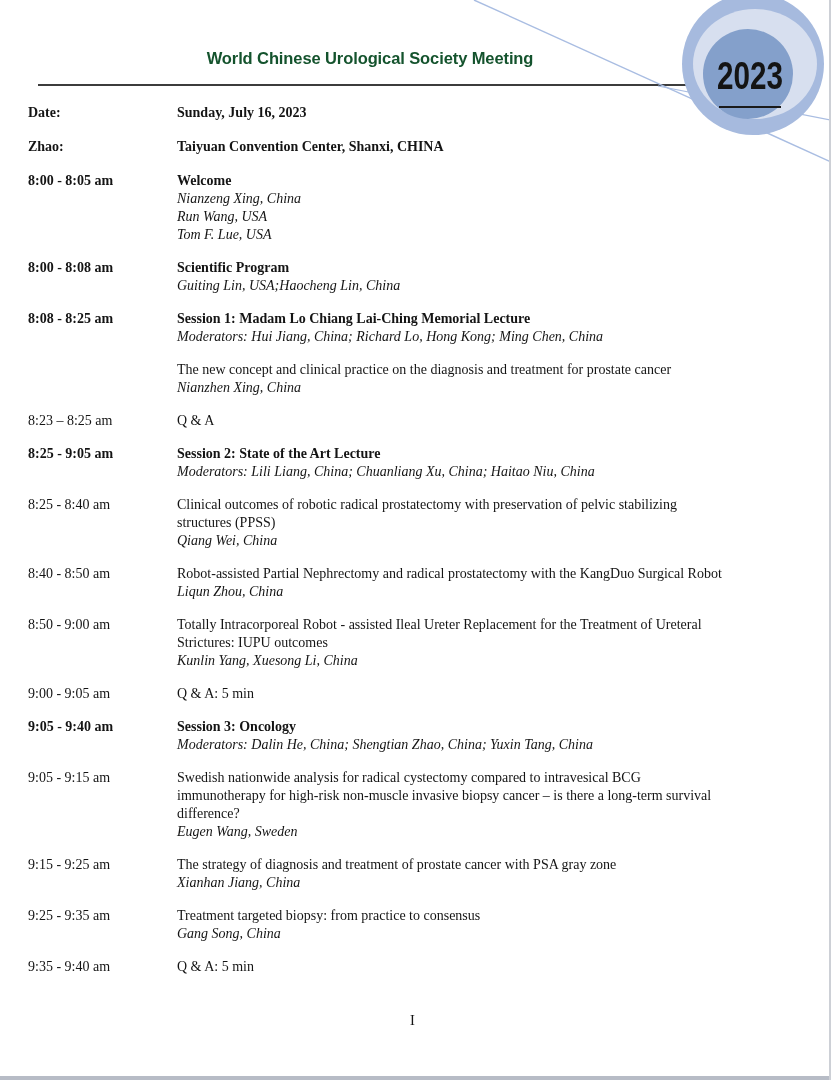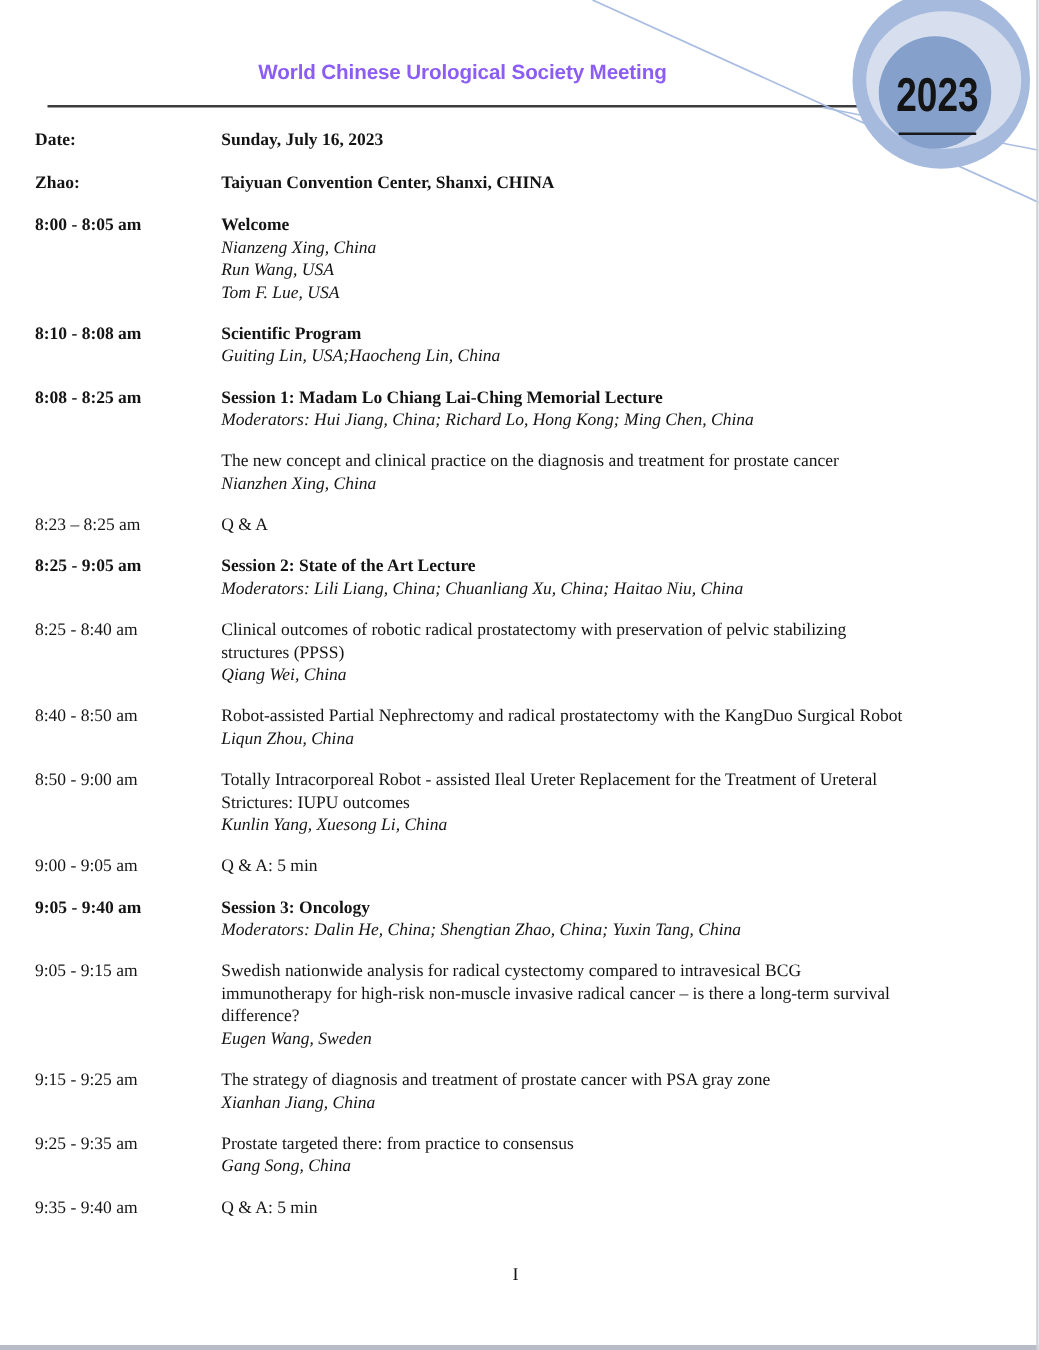"World Chinese Urological Society Meeting" .title { color: #8b5cf6 -> #14532d }
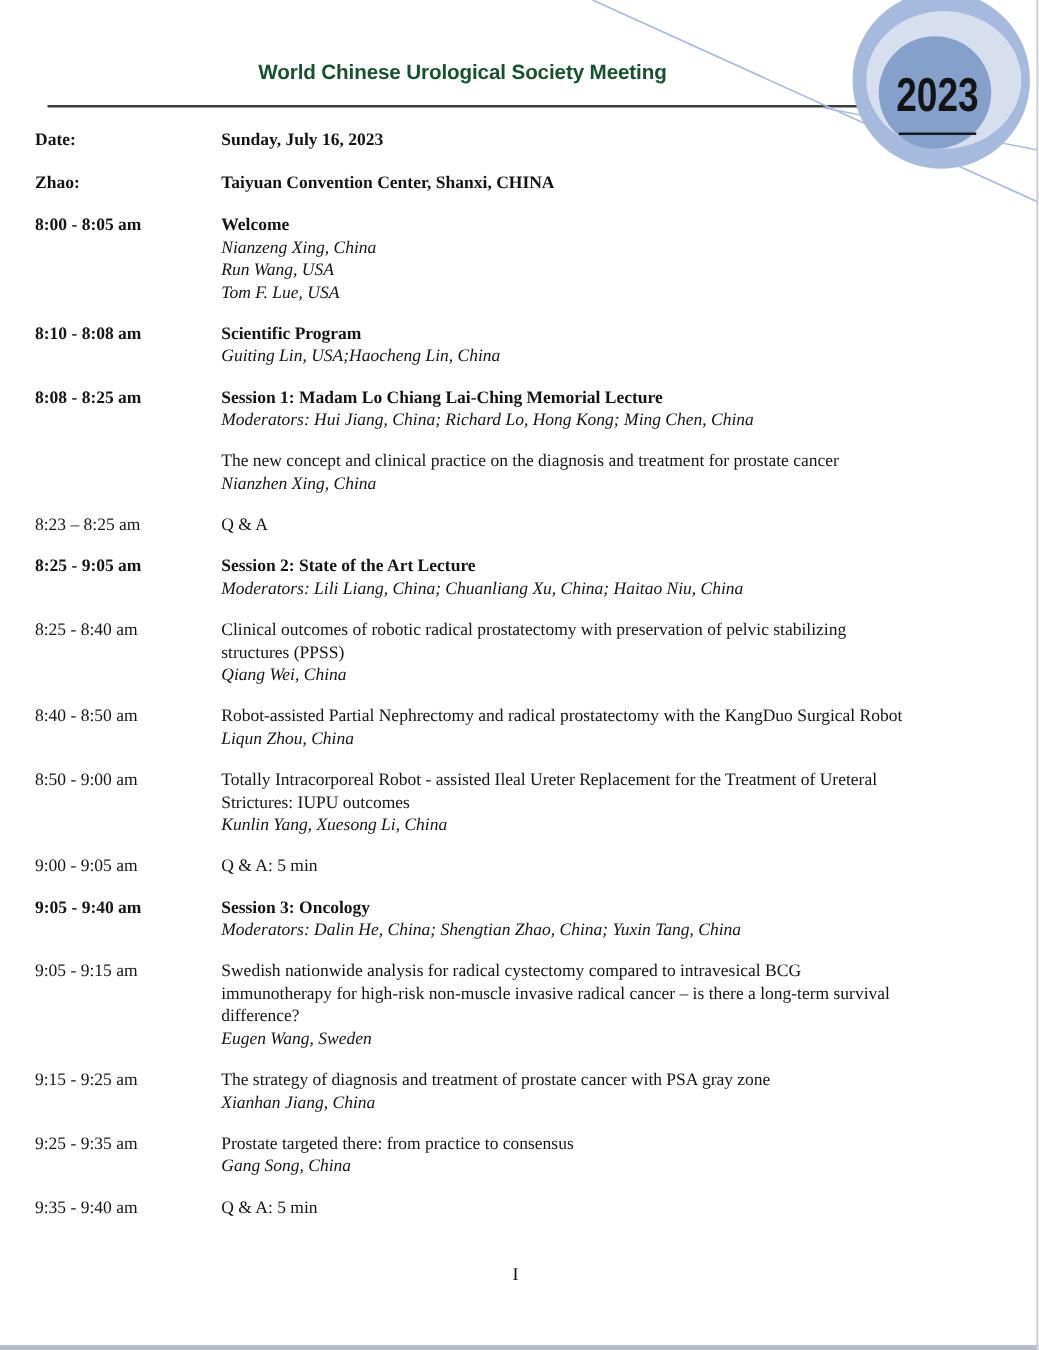"8:10 - 8:08 am" div.time-cell { text: 8:10 -> 8:00 }
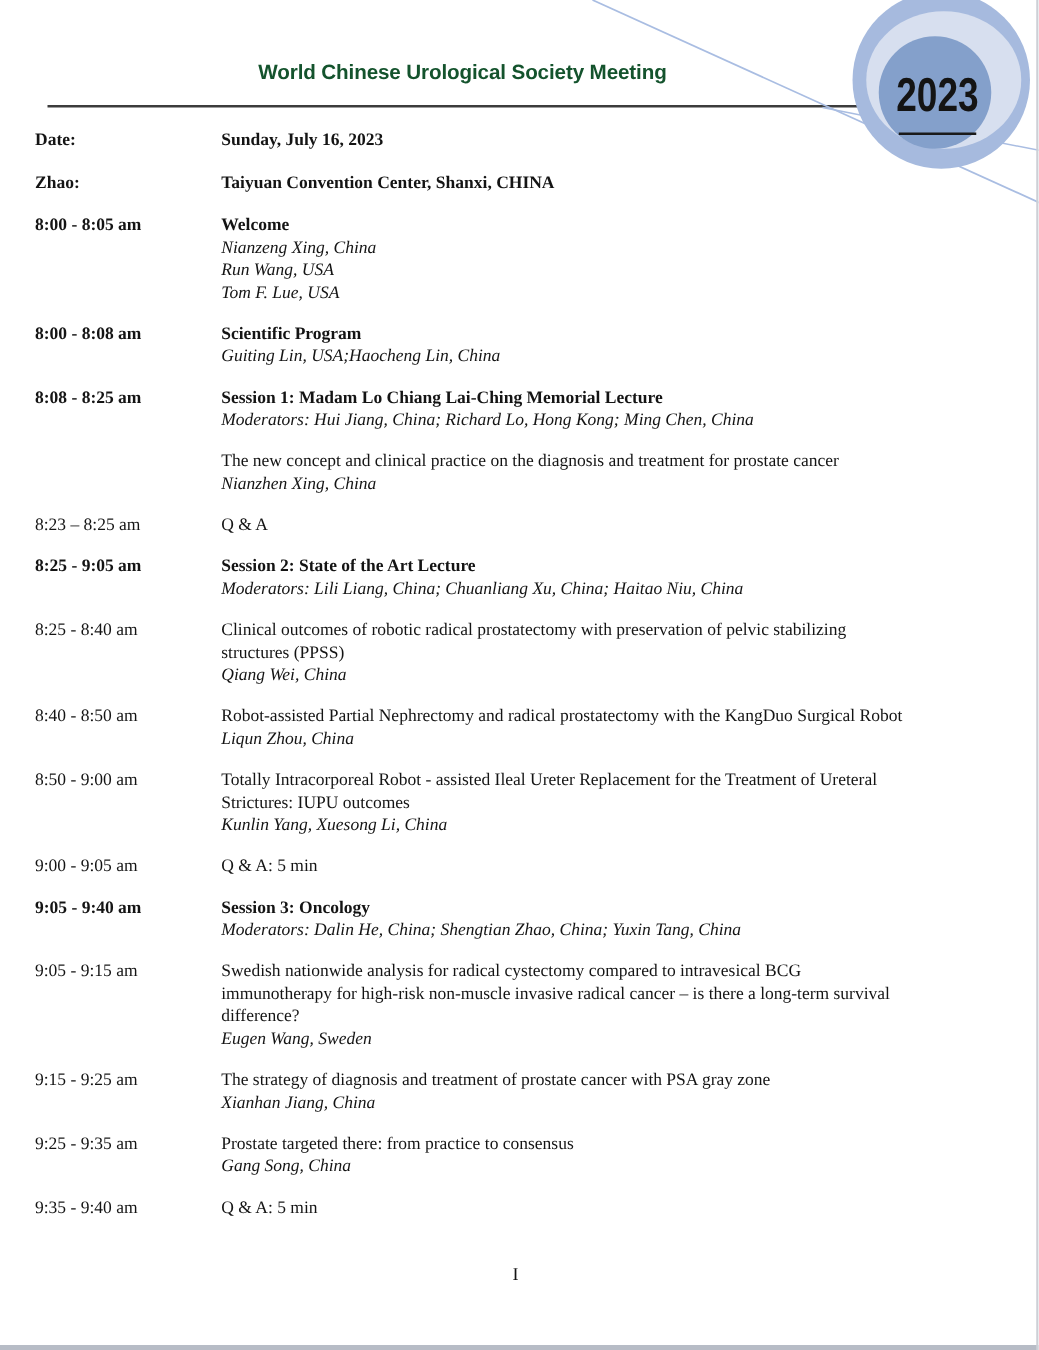"immunotherapy for high-risk non-muscle" div.line { text: radical -> biopsy }
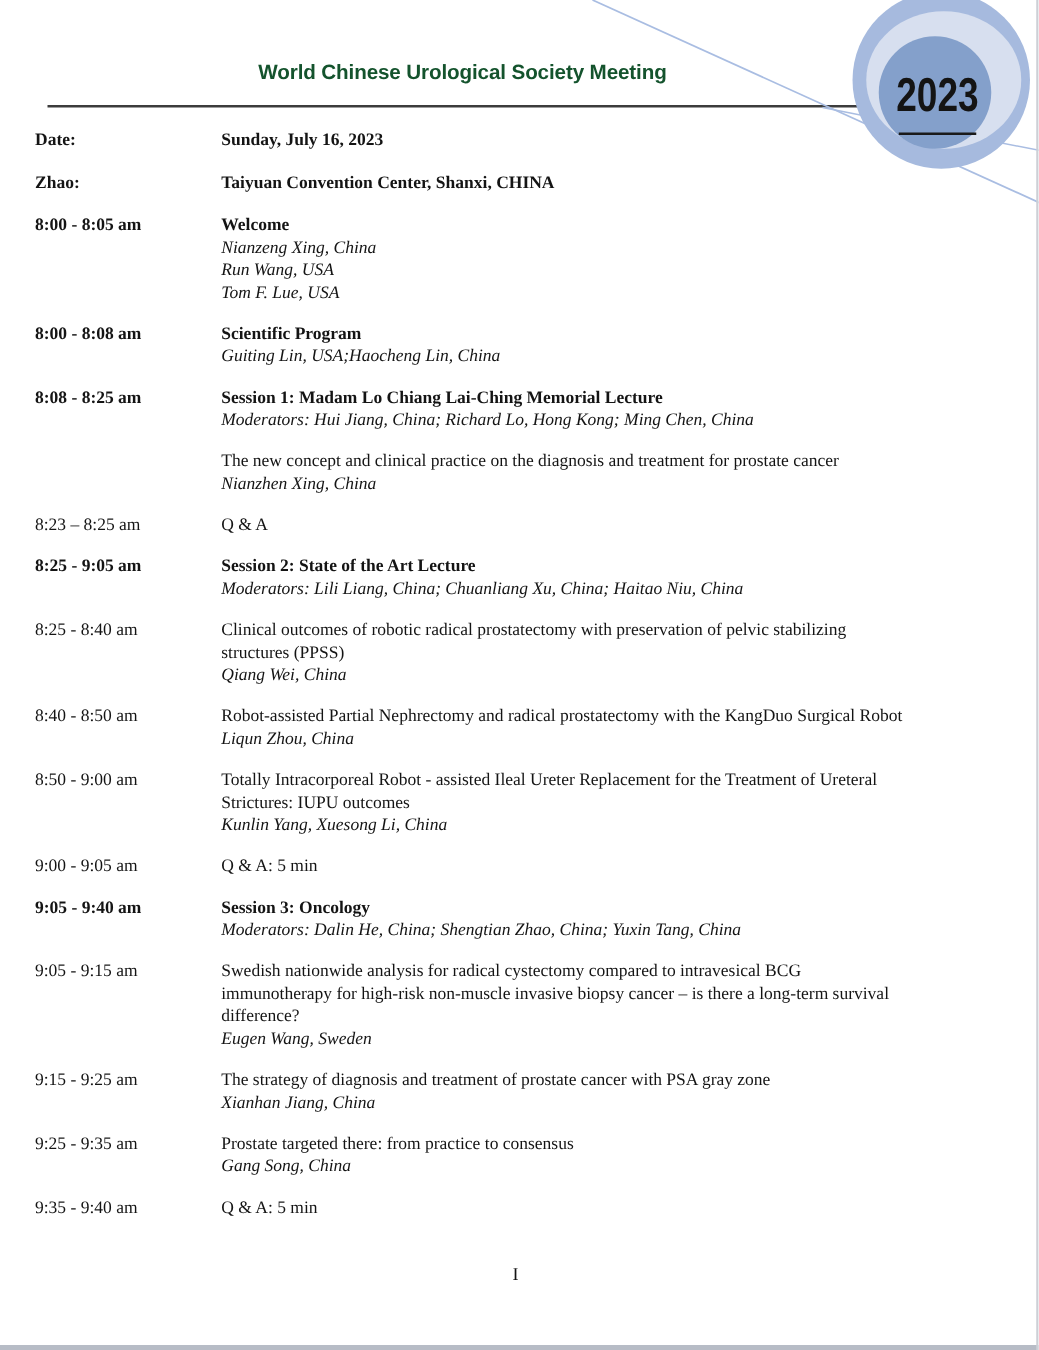"Prostate targeted there: from practice" div.line { text: Prostate targeted there -> Treatment targeted biopsy }
